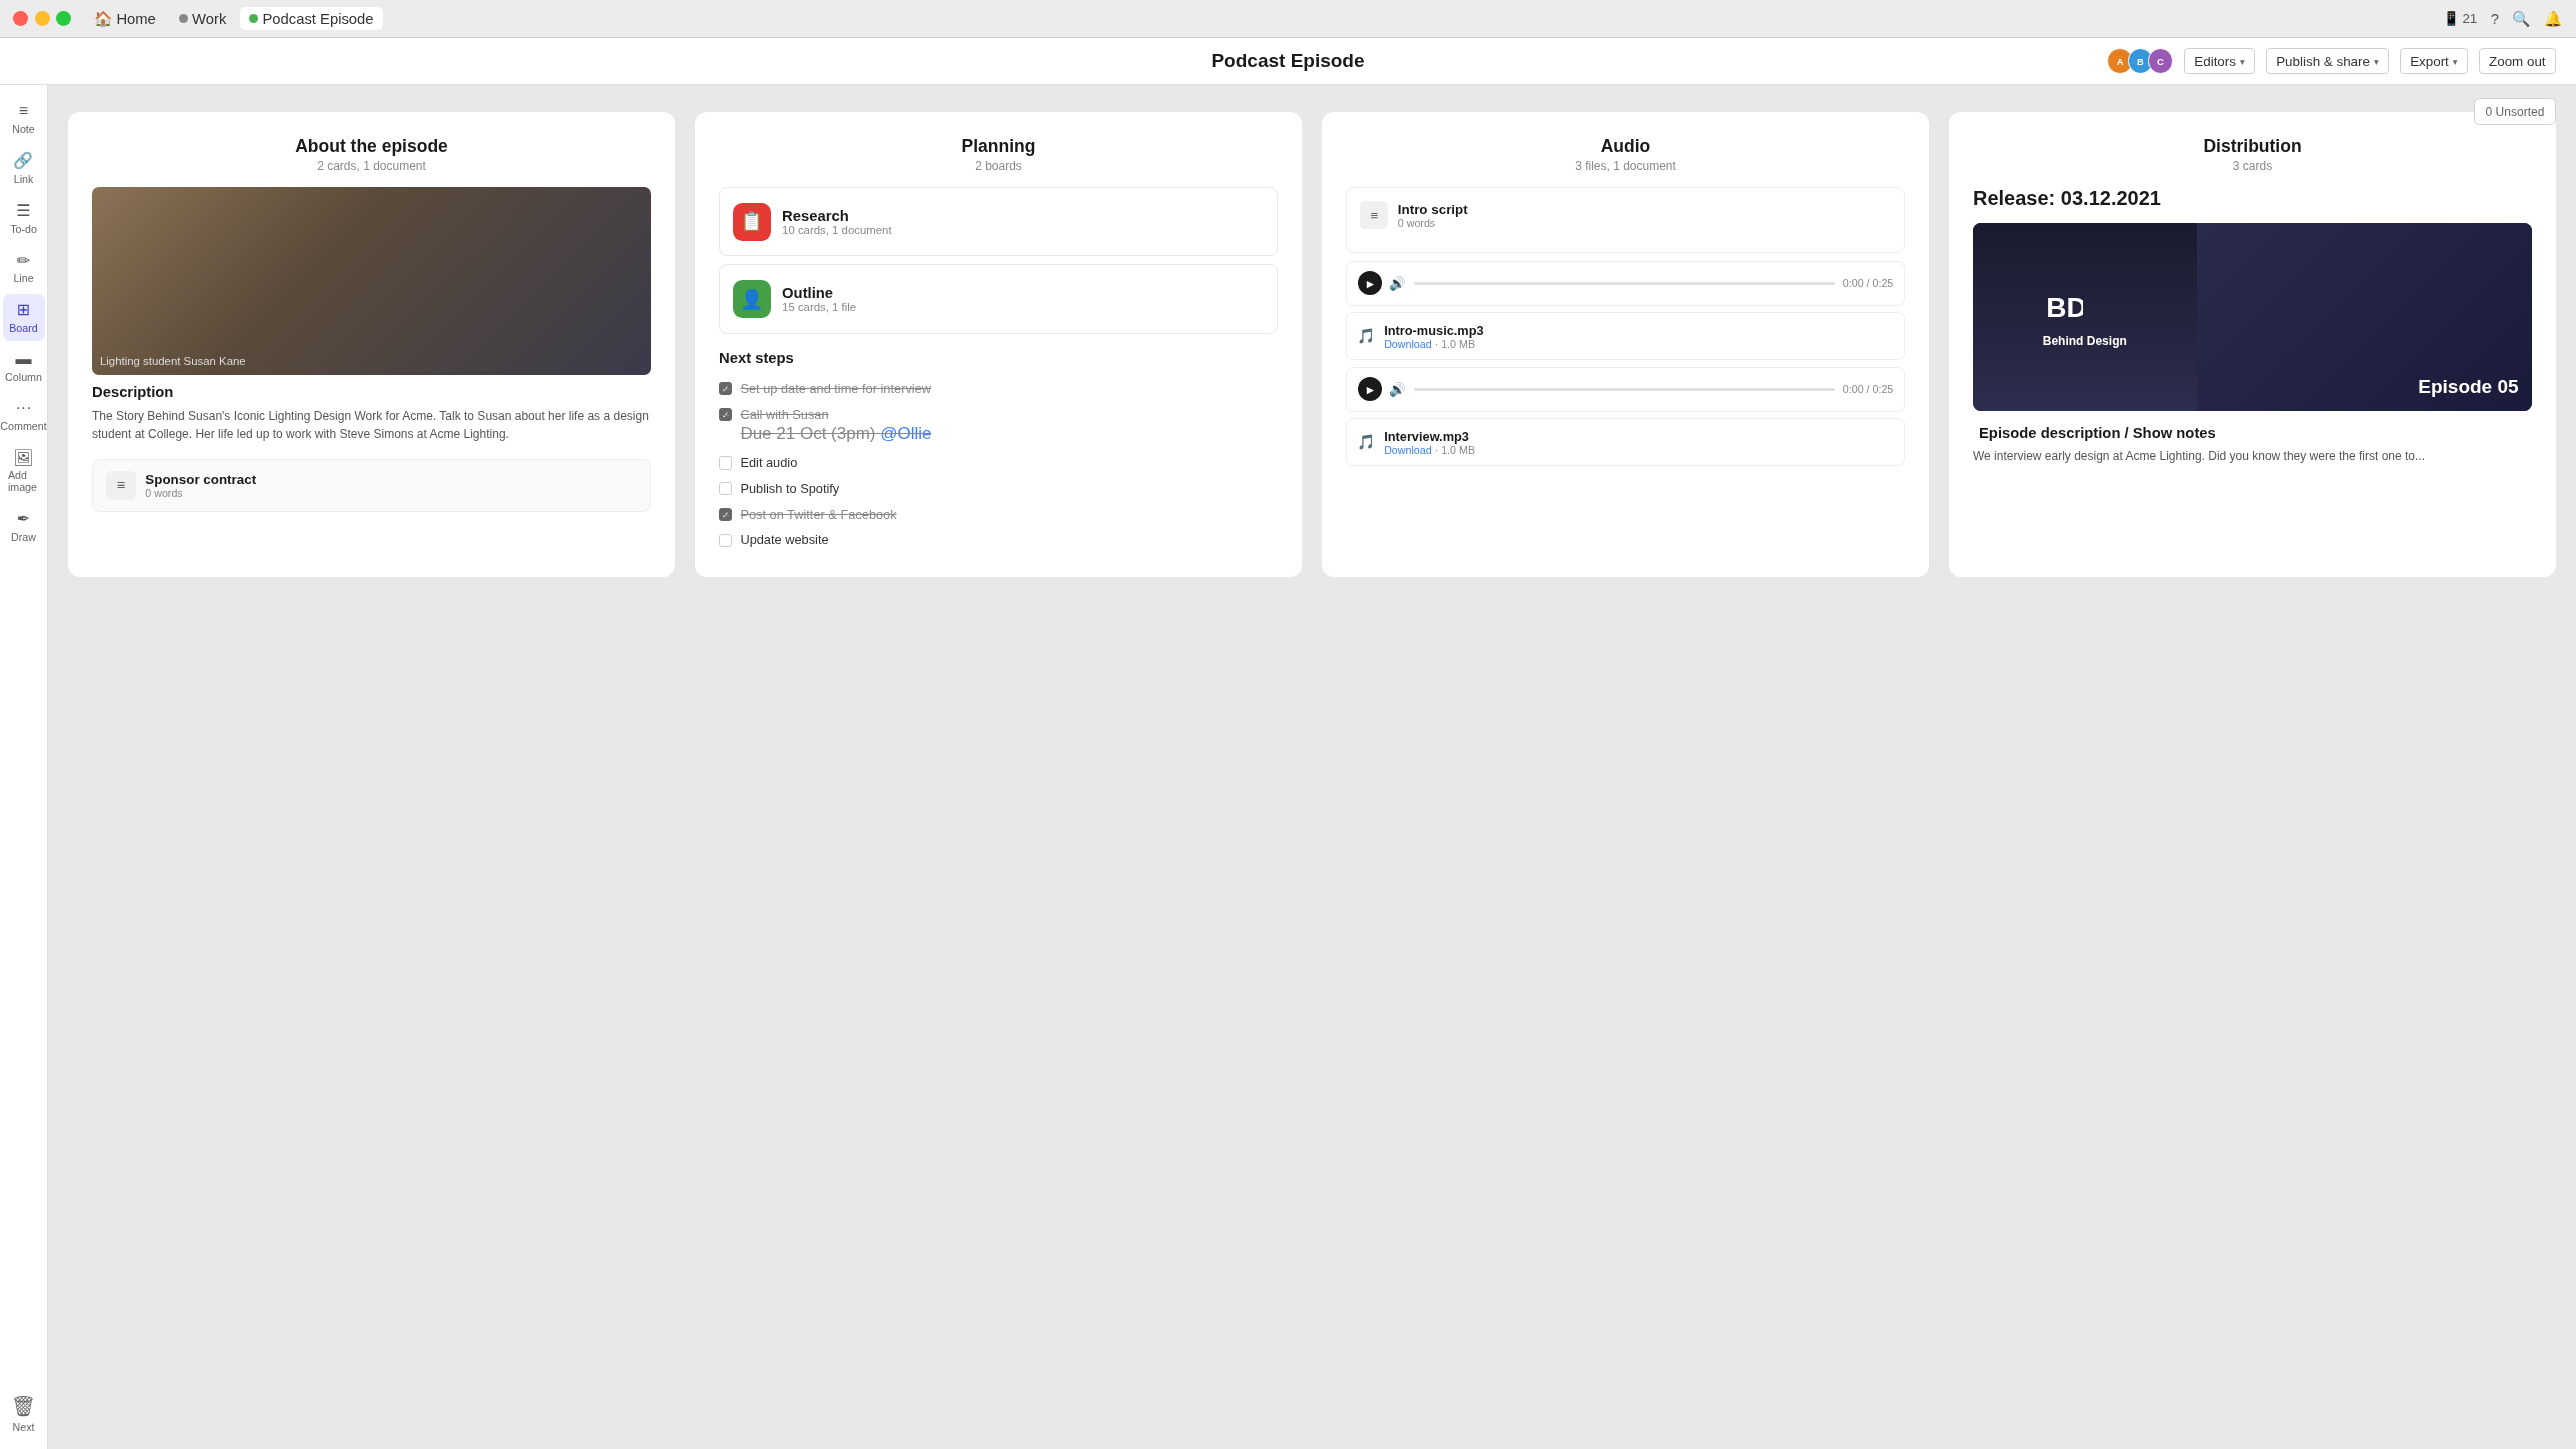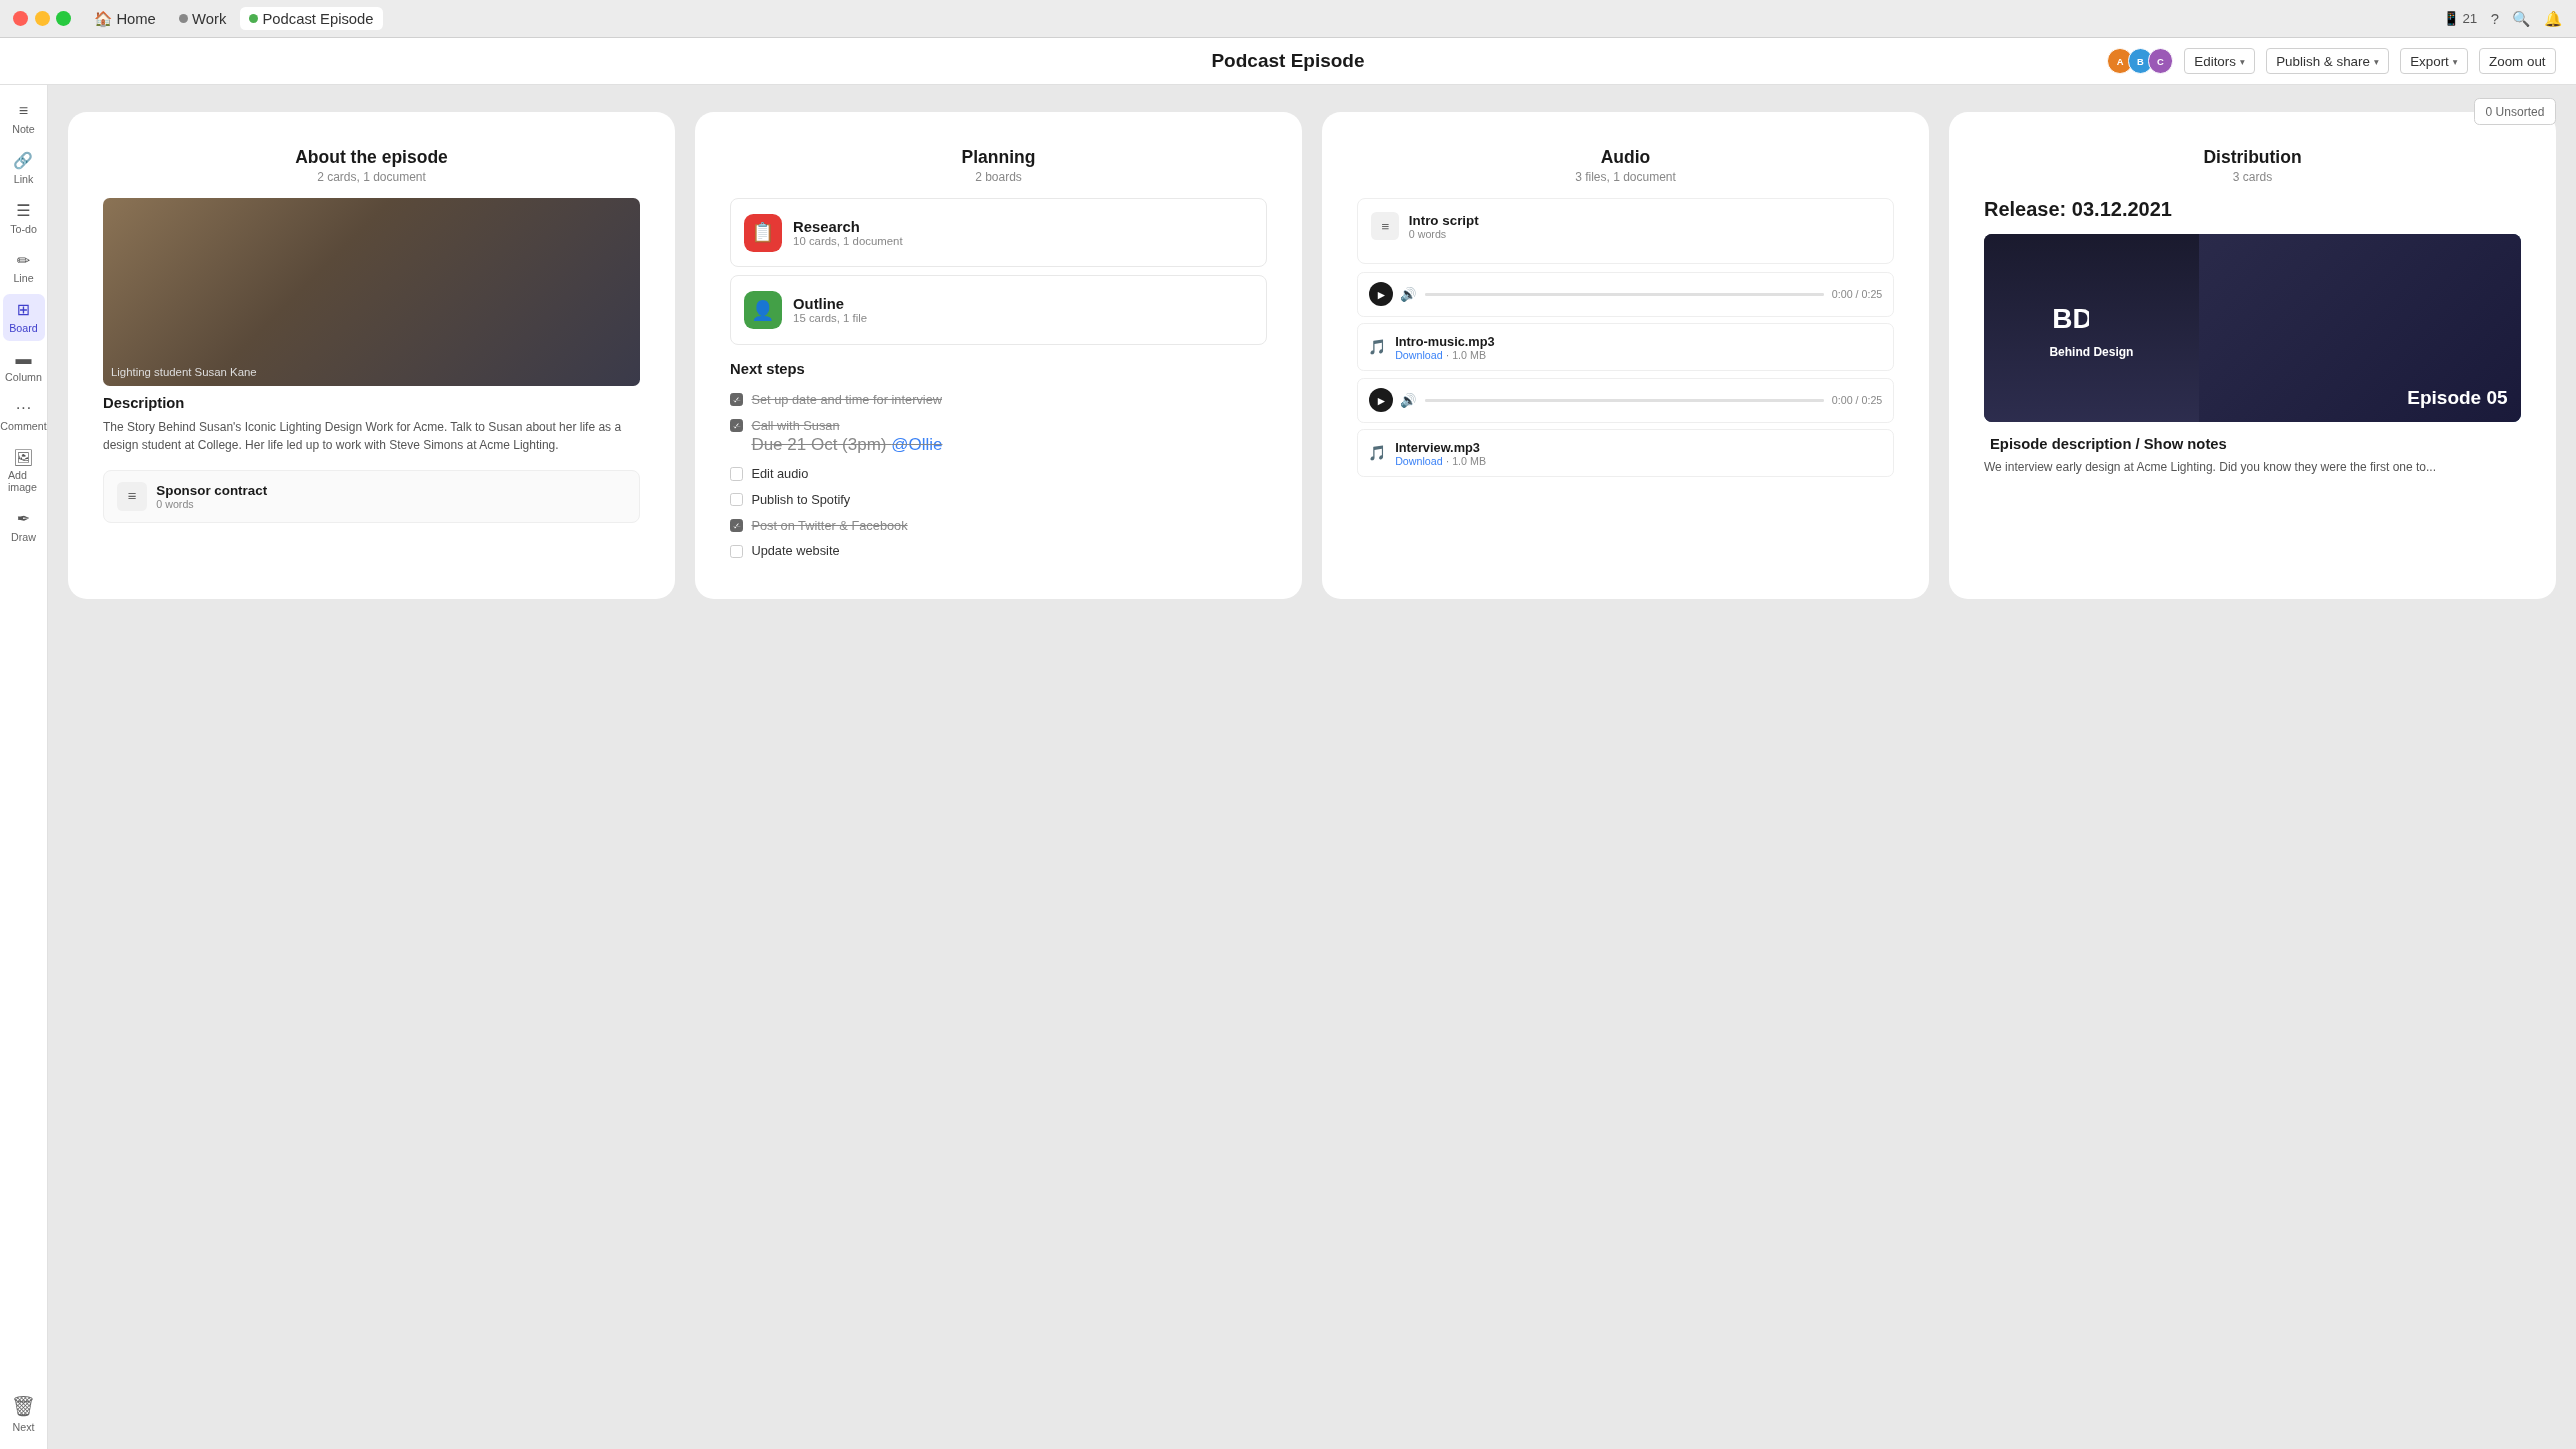"About the episode" .board-card { border-radius: 19px -> 12px; padding: 35px -> 24px }
